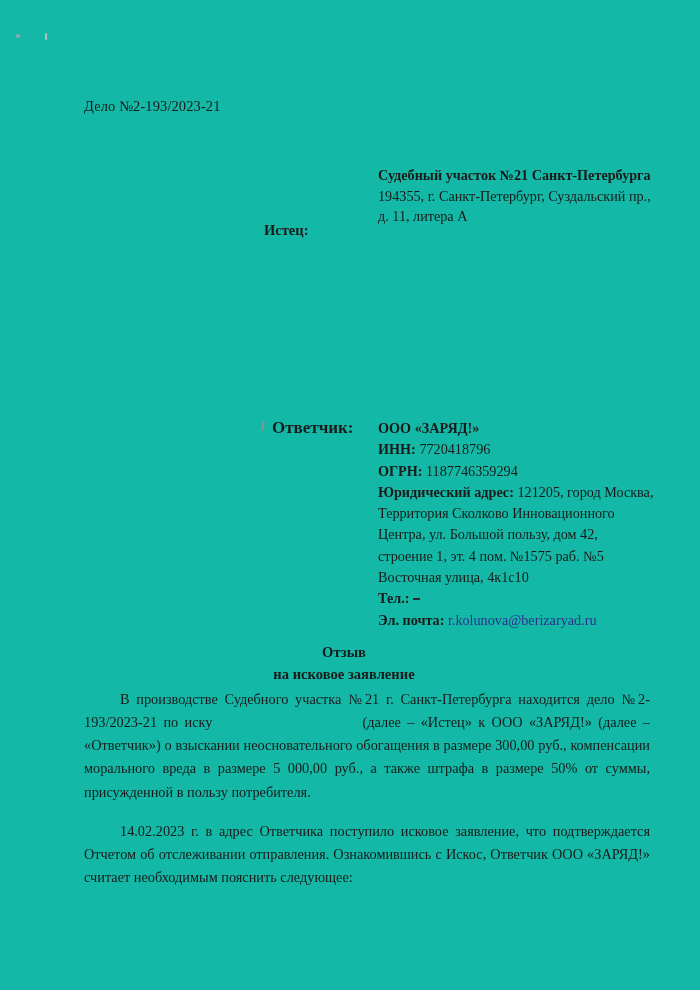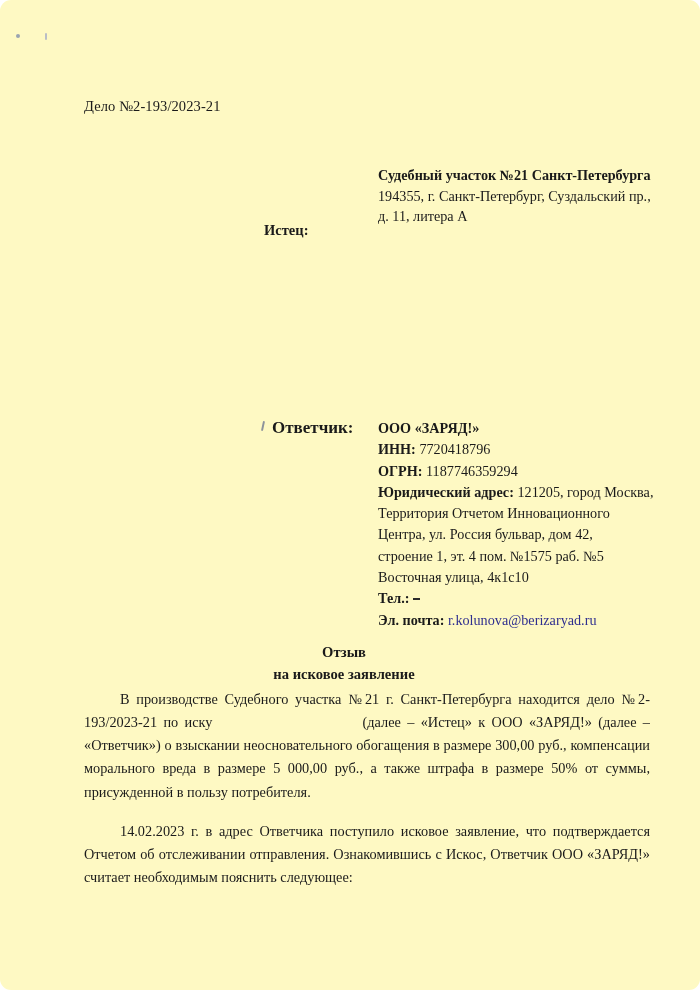"Дело №2-193/2023-21" .page { background: #fef9c3 -> #14b8a6; border-radius: 11px -> none }
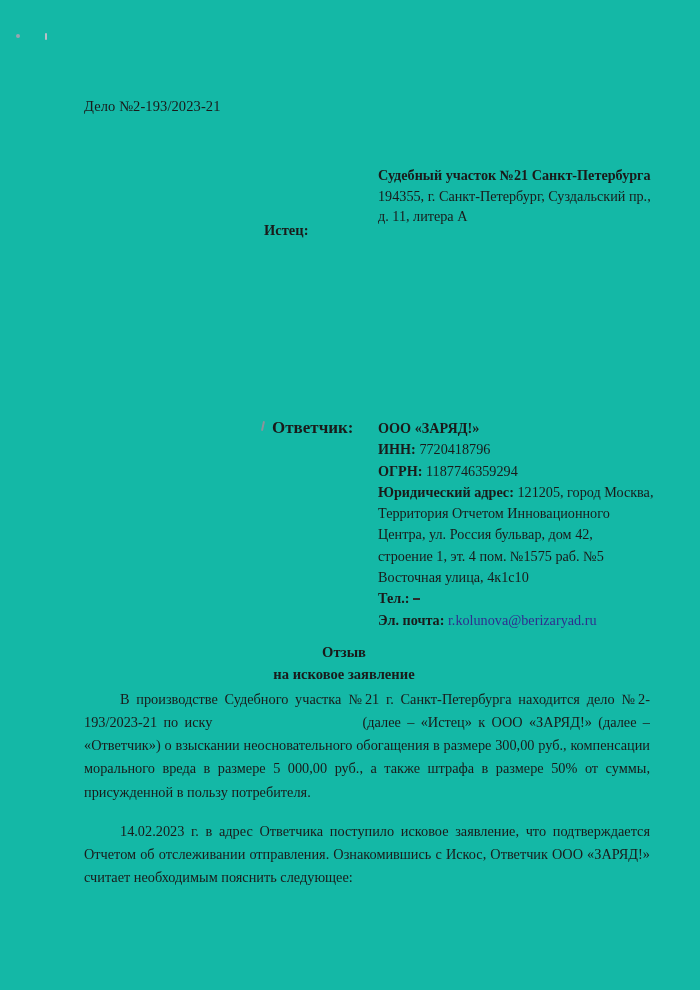"Территория Отчетом Инновационного" div.row { text: Отчетом -> Сколково }
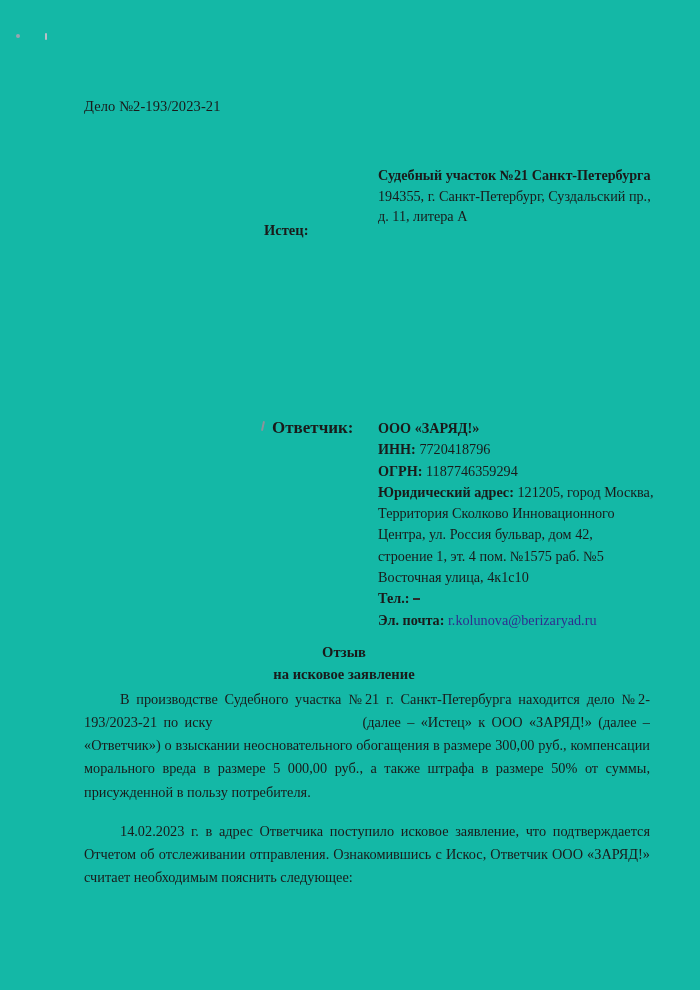"Центра, ул. Россия бульвар, дом" div.row { text: Россия бульвар -> Большой пользу }
